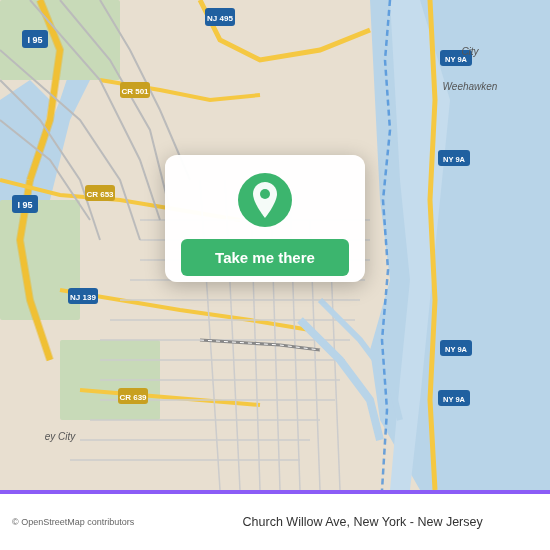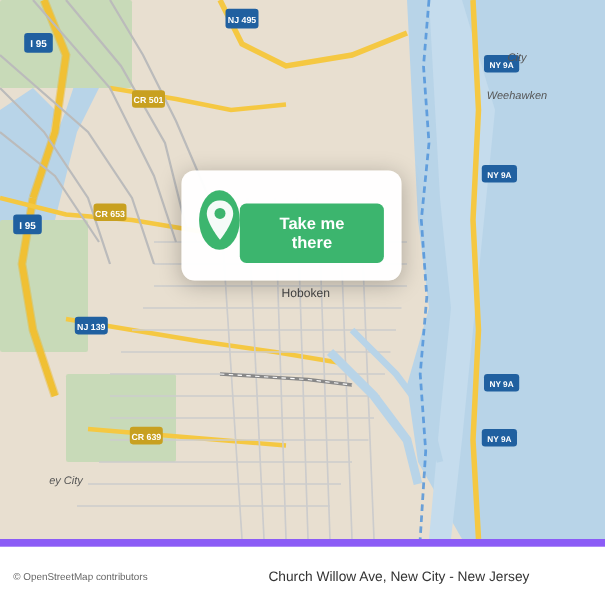"Take me there" #popup-card { align-items: flex-end -> center; flex-direction: row -> column; padding: 18px 16px 16px -> 18px 16px 6px }
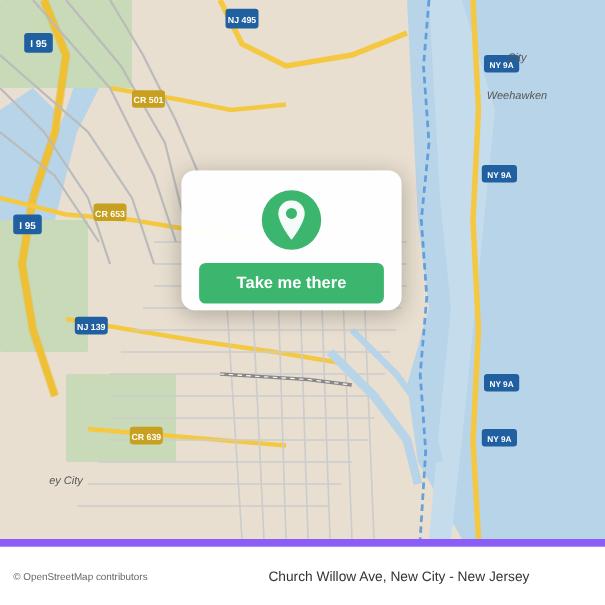"© OpenStreetMap contributors" #bottom-bar { border-top: 7px solid #8b5cf6 -> 4px solid #8b5cf6 }
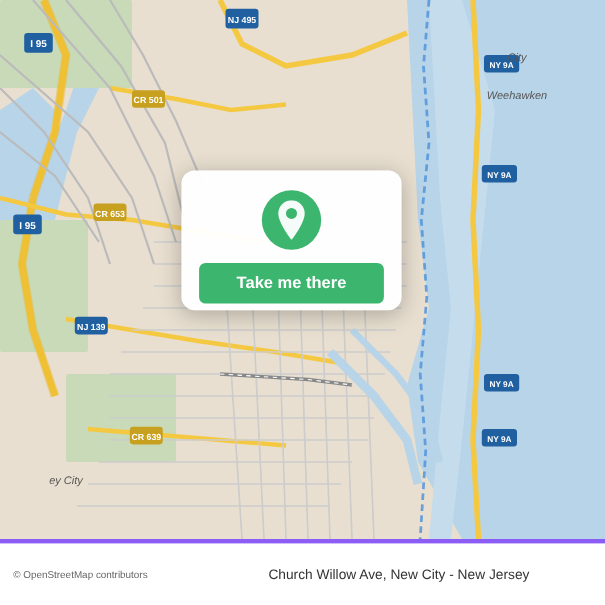"Church Willow Ave, New City" span { text: City -> York }
